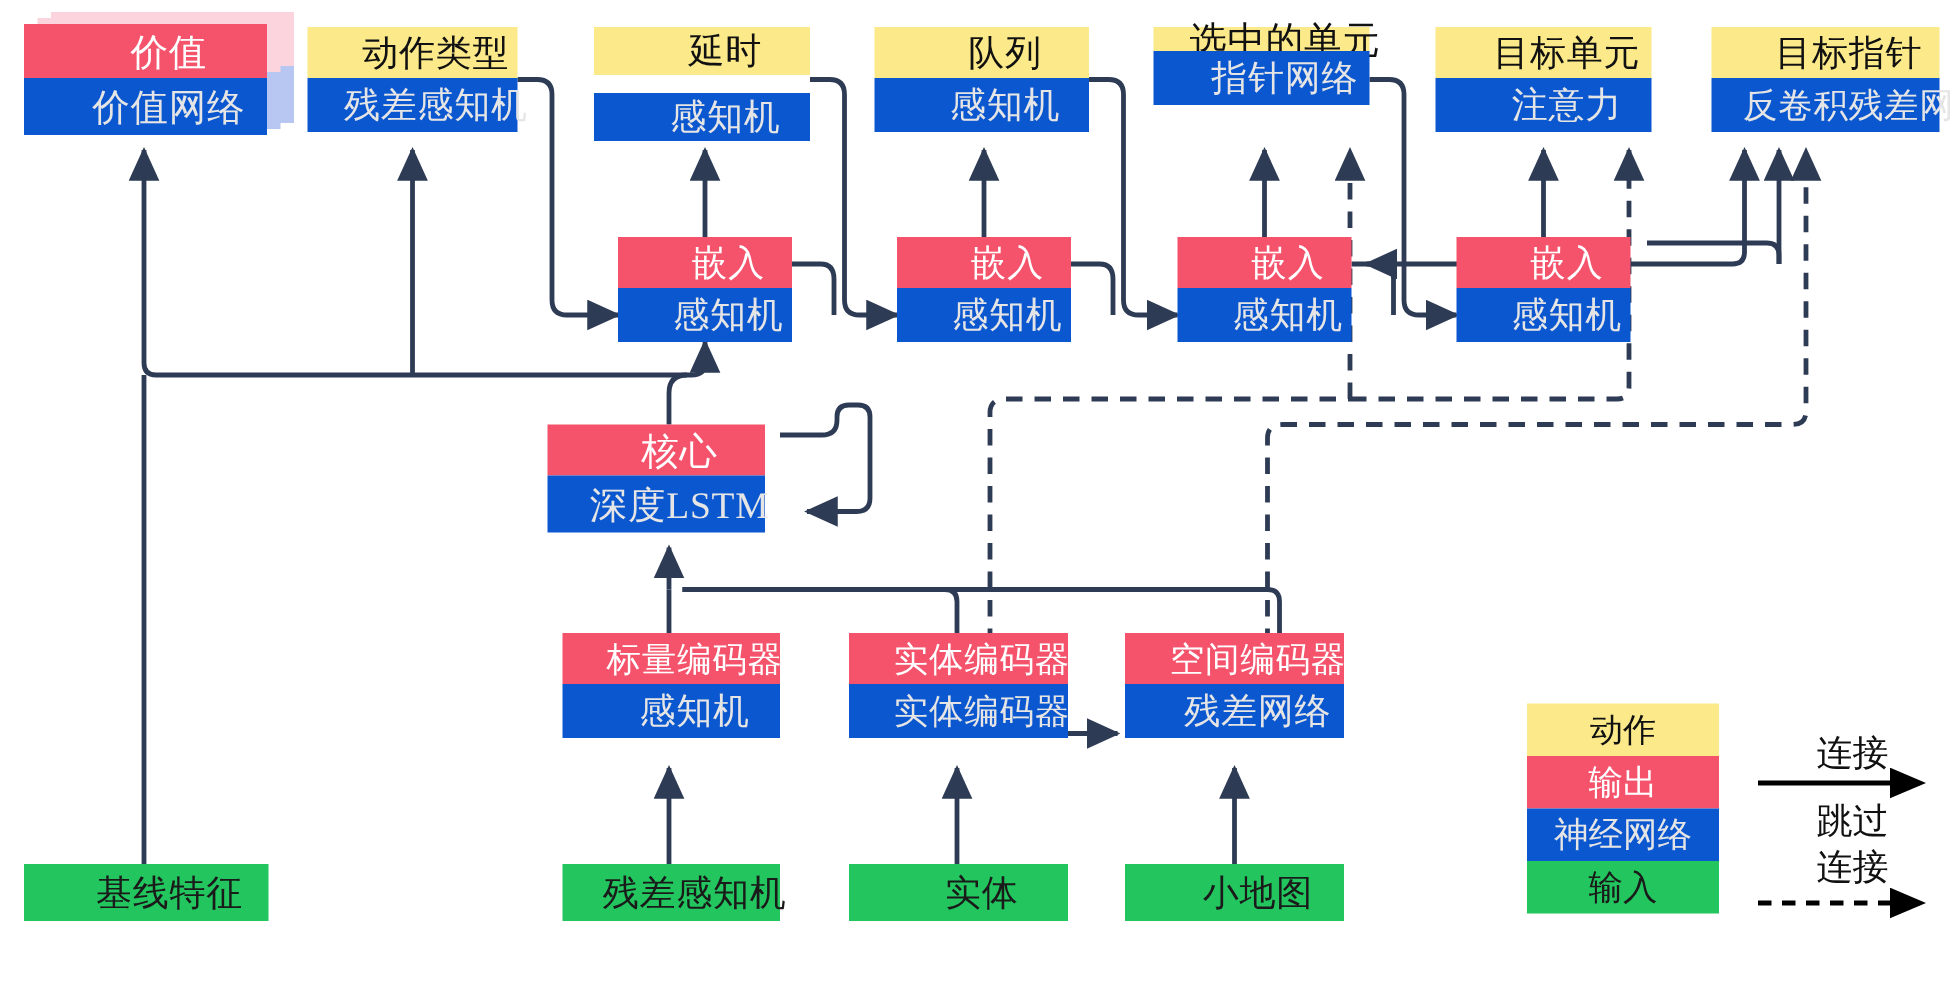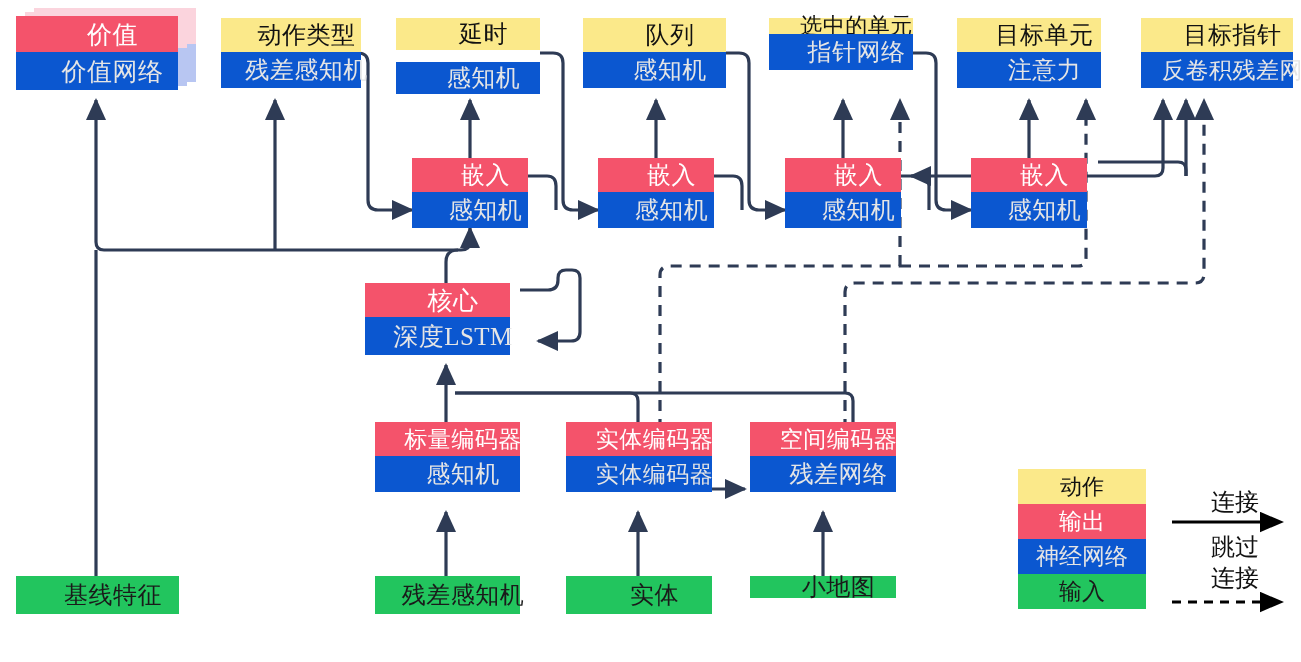"动作类型" div.node { margin-left: 16px -> none }
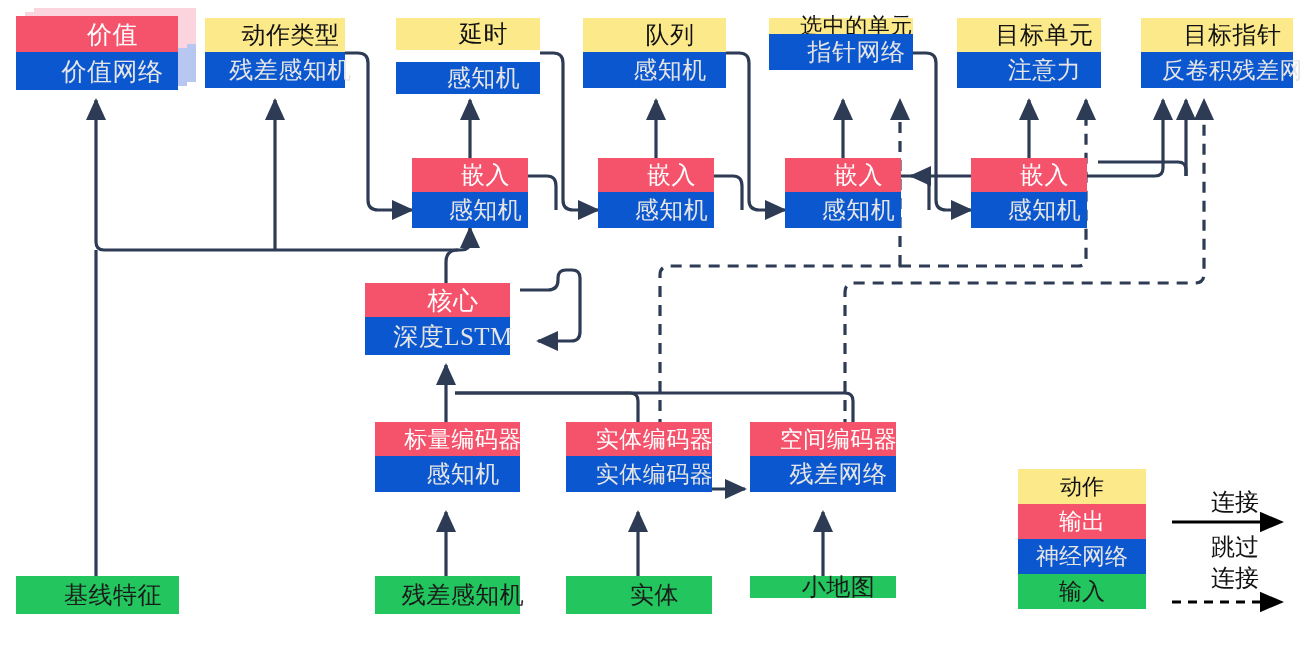"选中的单元" div.band { font-size: 22px -> 25px }
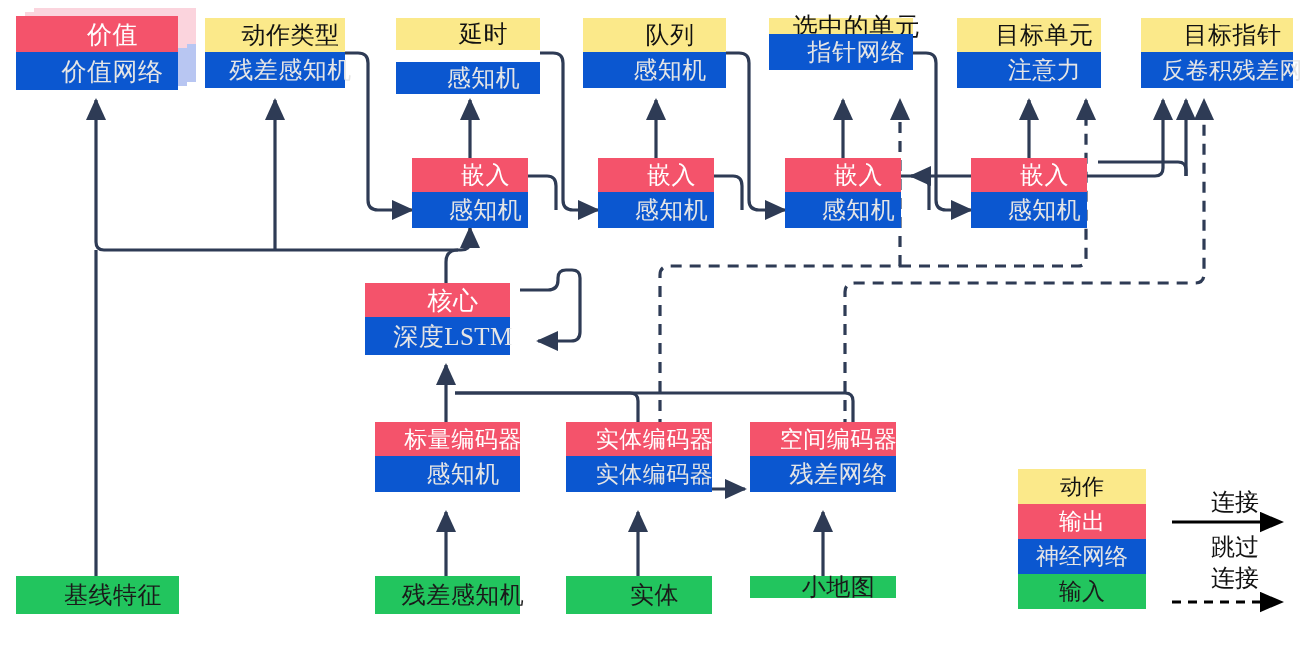"小地图" div.band { height: 22px -> 38px }
